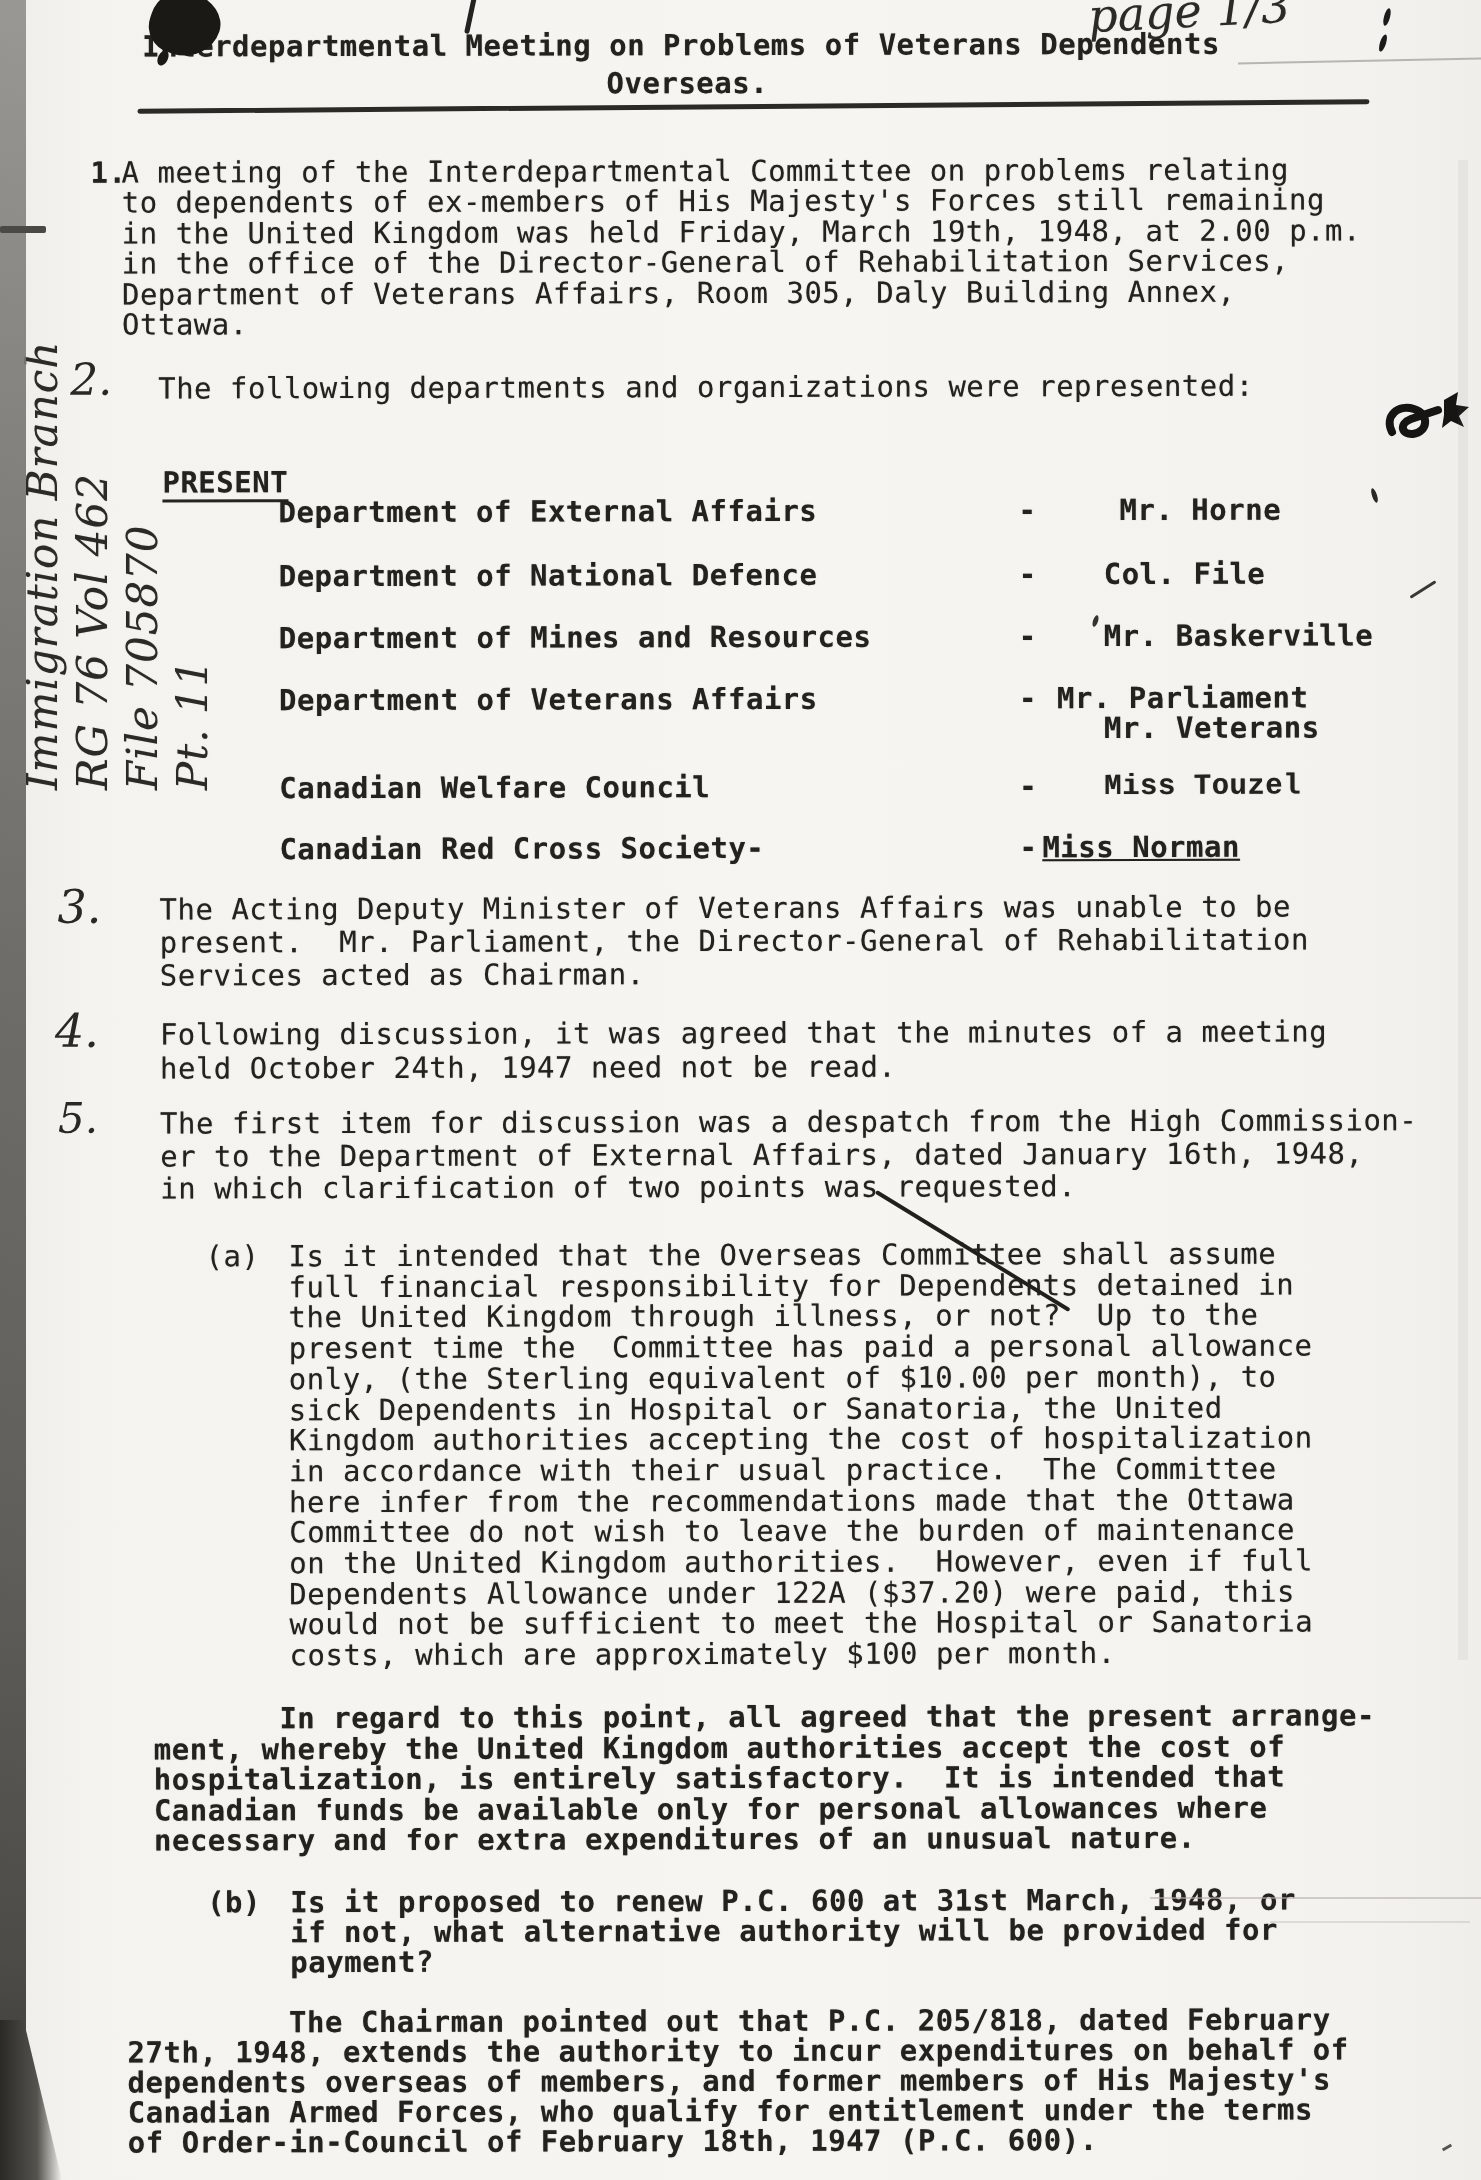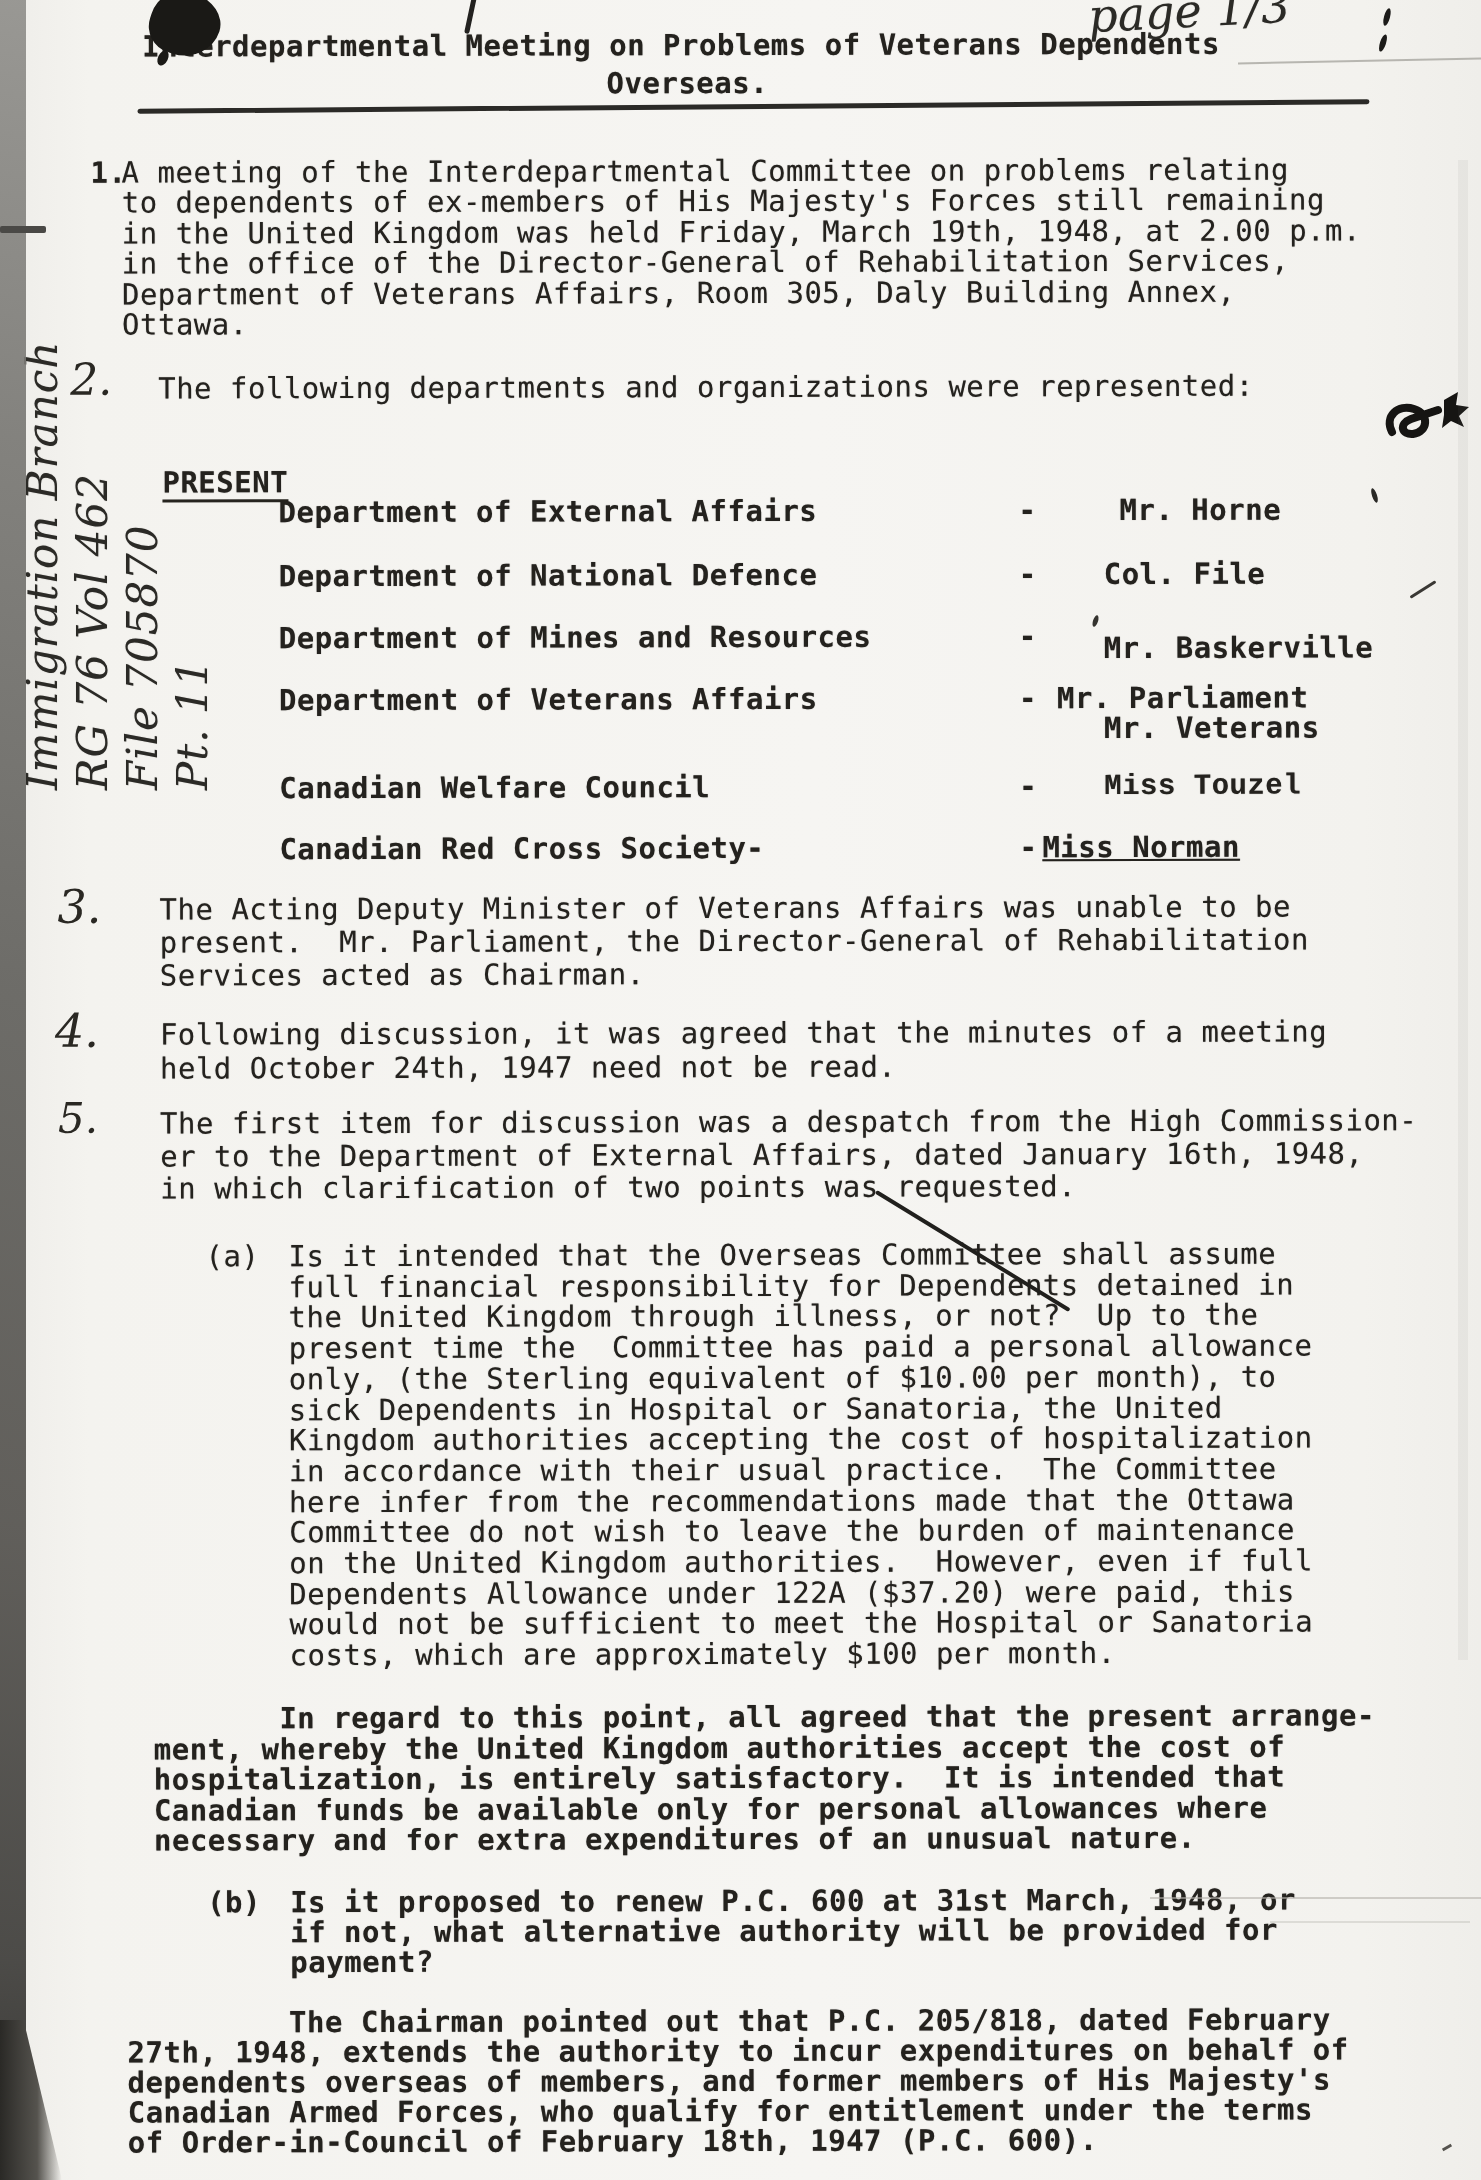"Mr. Baskerville" div.abs { margin-top: 12px -> none }
